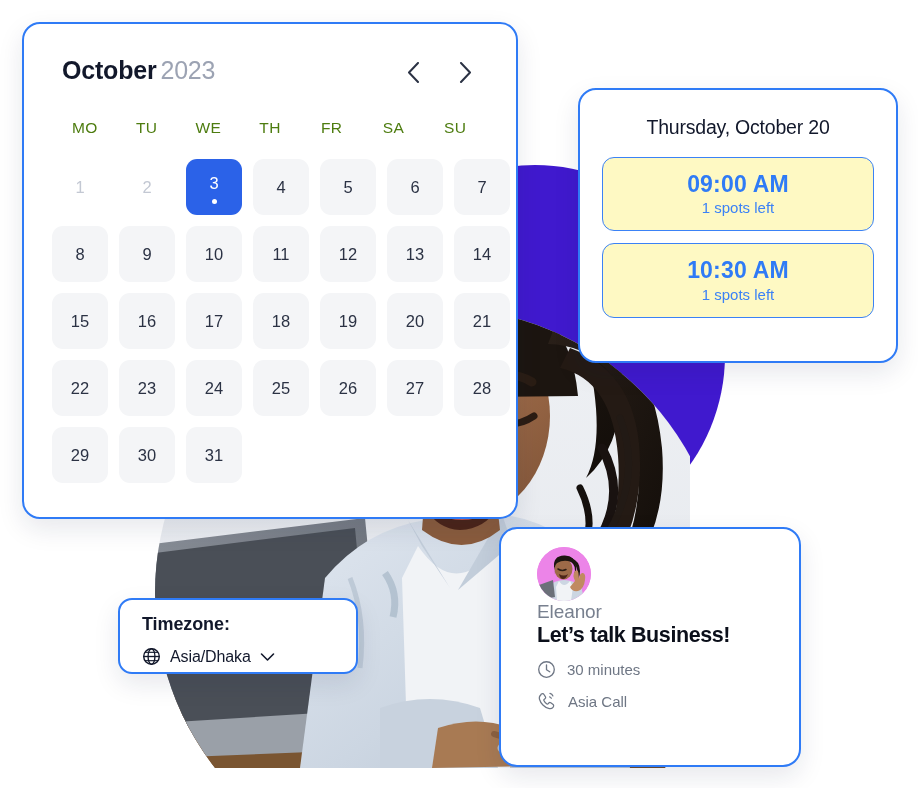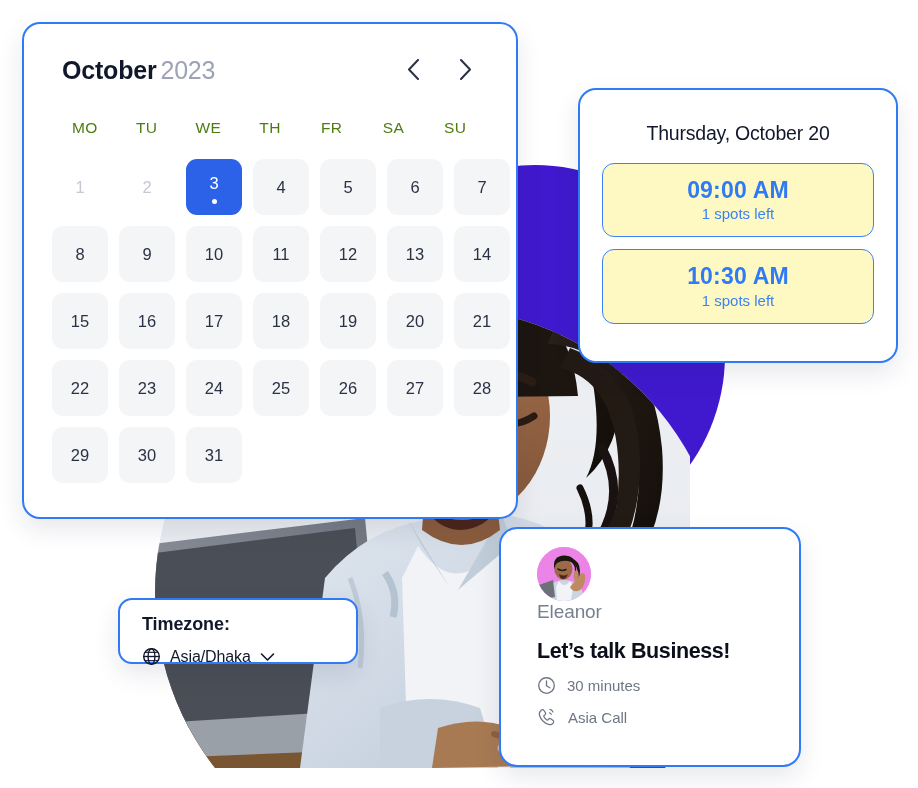"October 2023" .cal-header { align-items: flex-start -> flex-end }
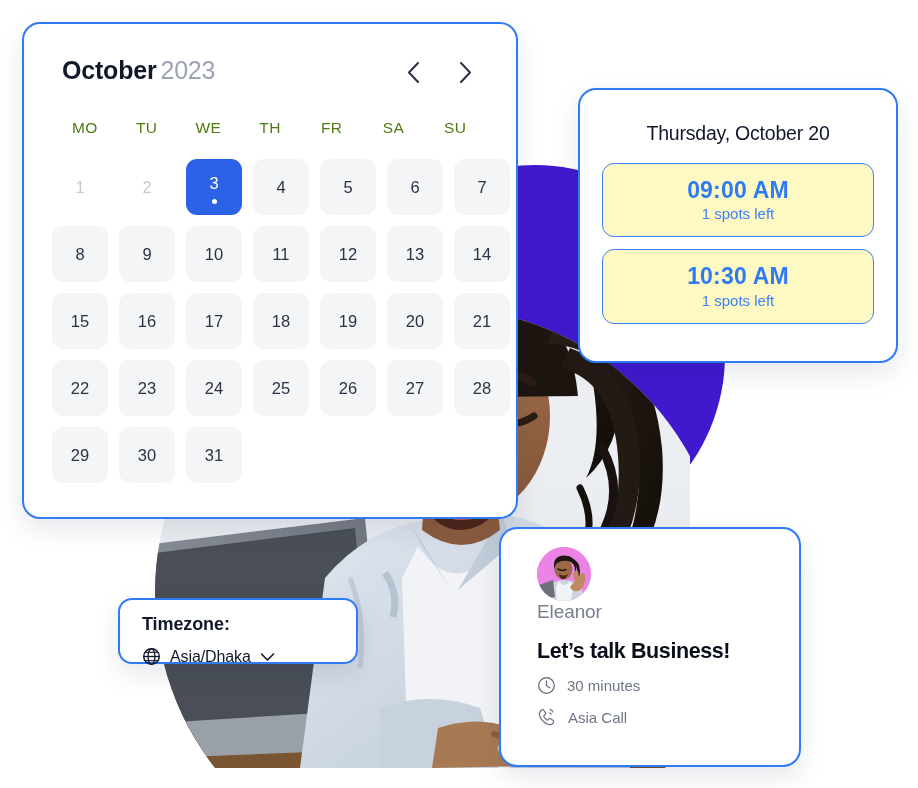"Thursday, October 20" #slots-card { padding: 28px 22px 20px 22px -> 22px 22px 20px 22px }
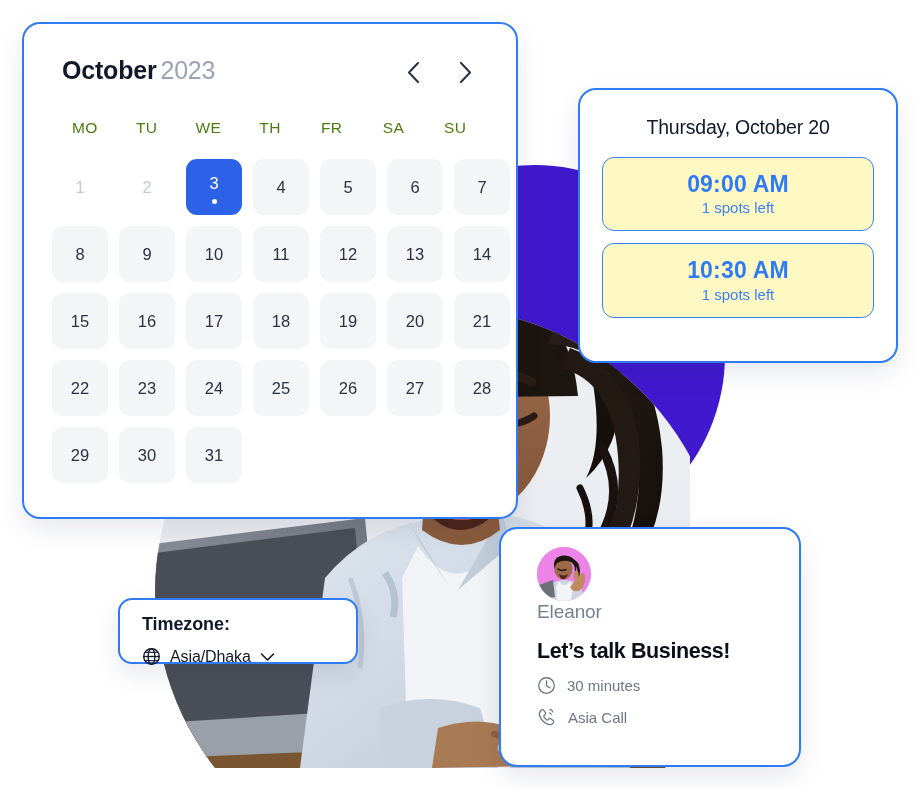"Timezone:" #timezone-card { height: 66px -> 76px }
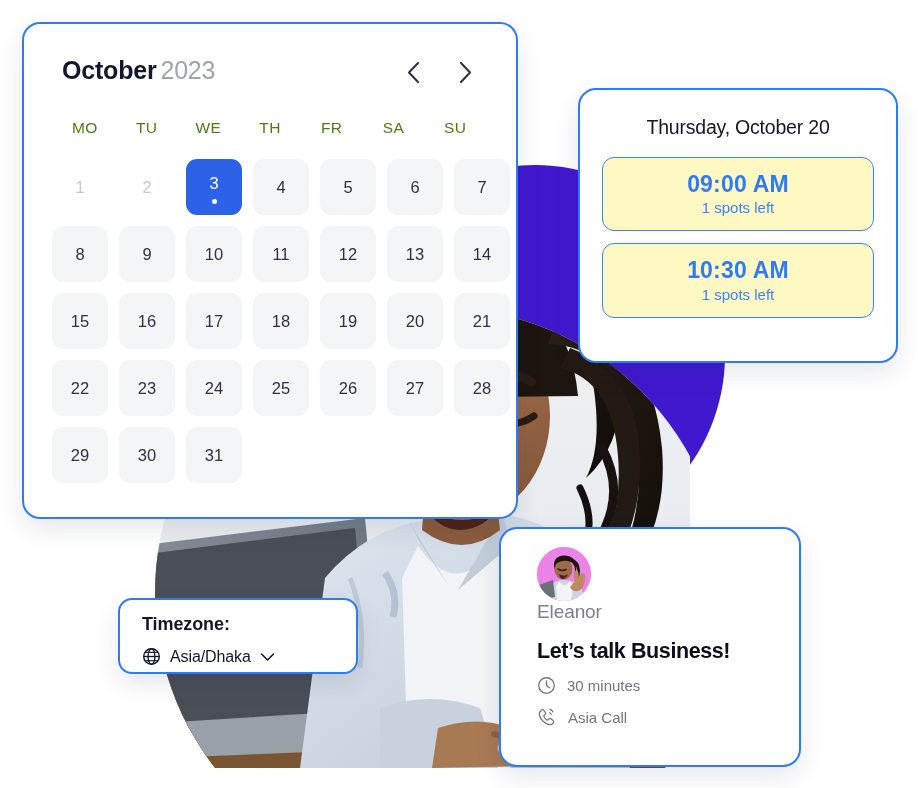"Let’s talk Business!" .meeting-title { margin-top: 16px -> 0 }
